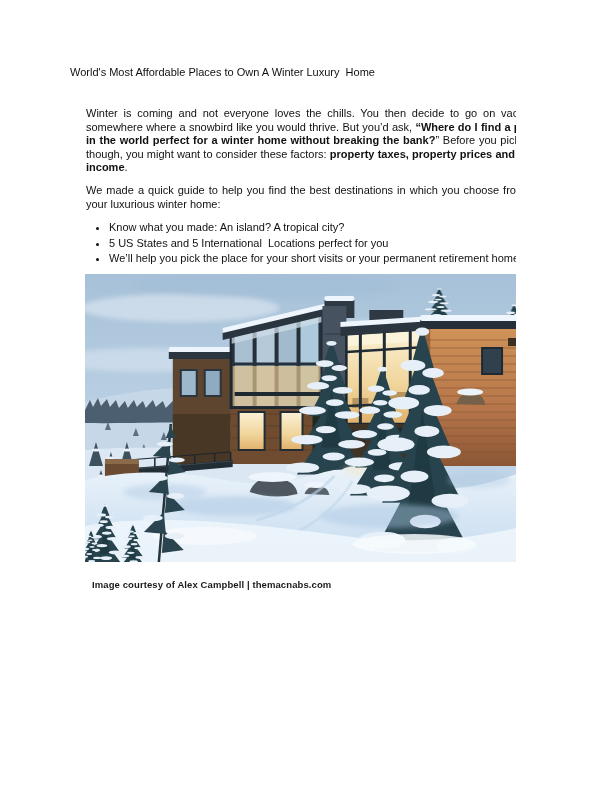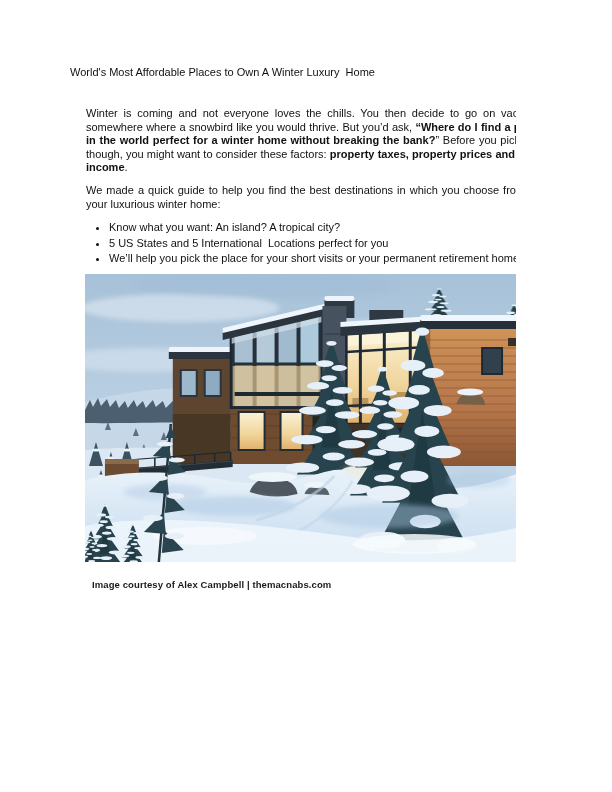"Know what you want: An" li { text: want -> made }
